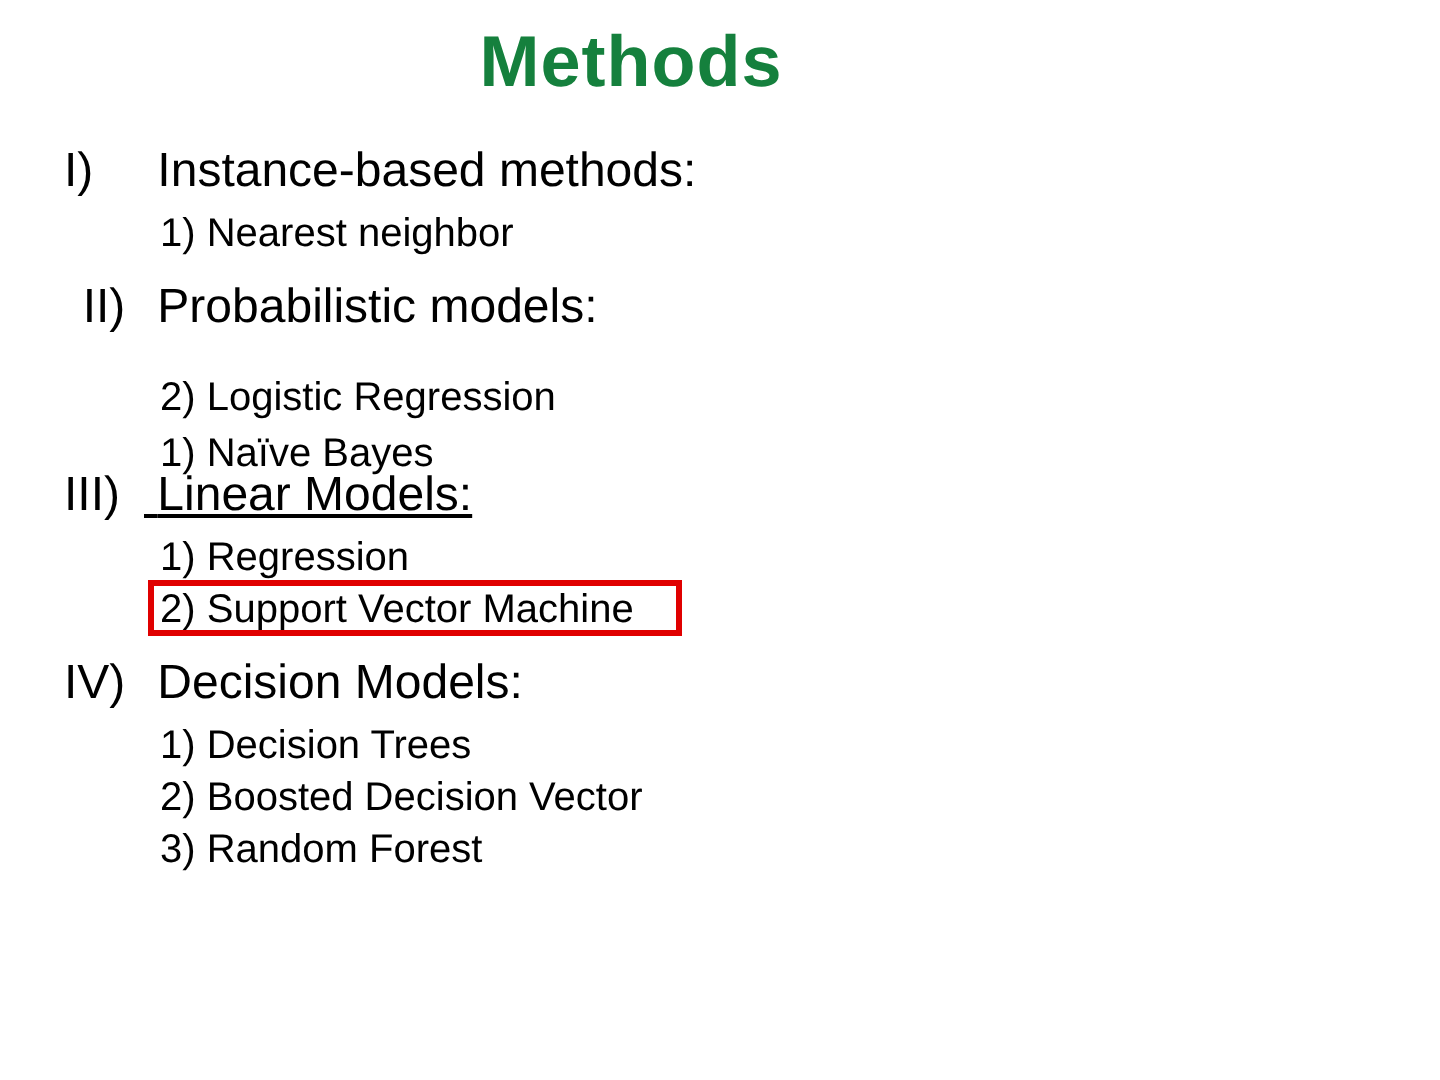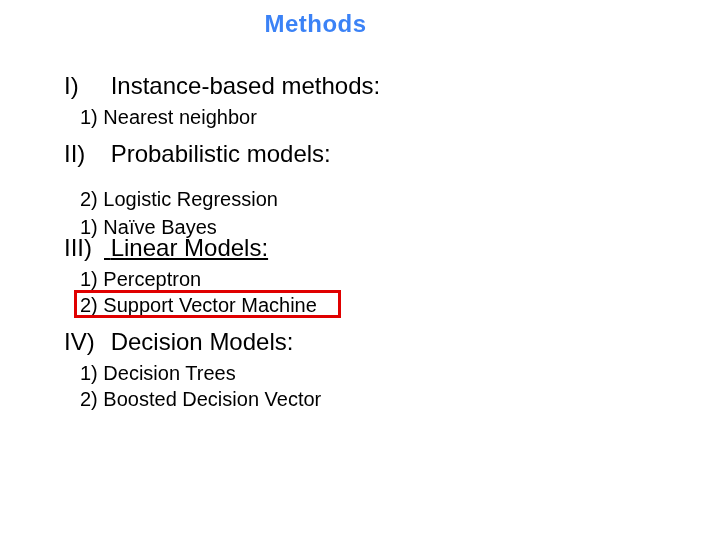"Methods" .title { color: #3b82f6 -> #15803d; font-size: 24px -> 36px }
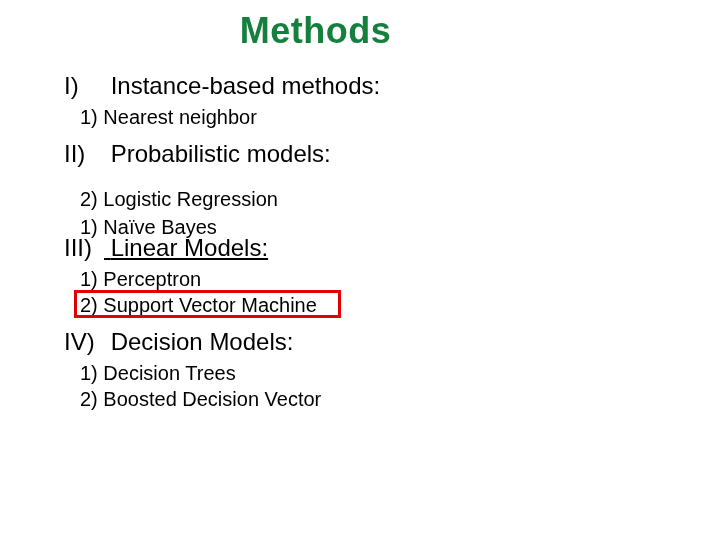"I) Instance-based methods:" .section { margin-left: 32px -> none }
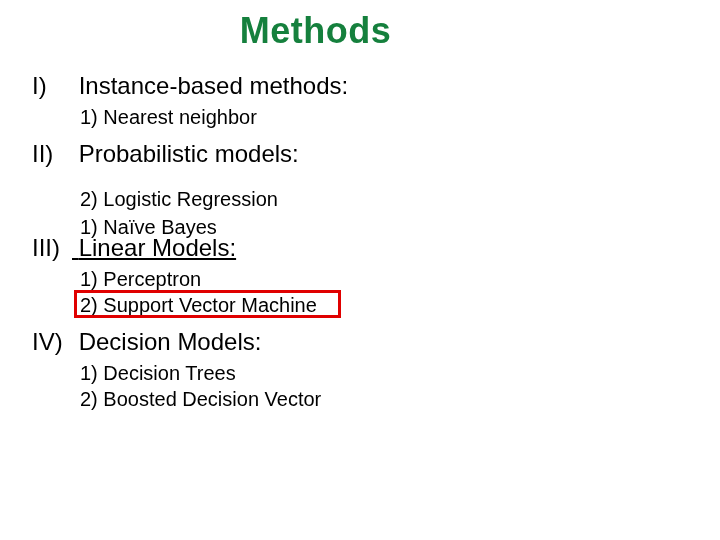"II) Probabilistic models:" div.section { text-align: none -> center }
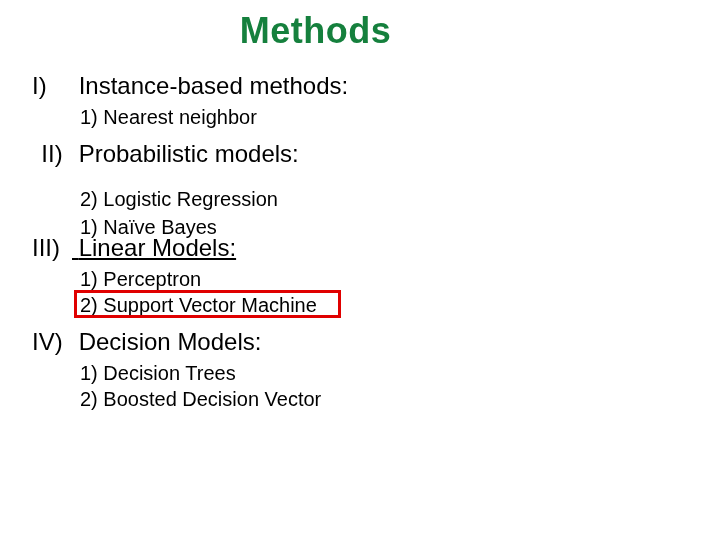"Perceptron" span { text: Perceptron -> Regression }
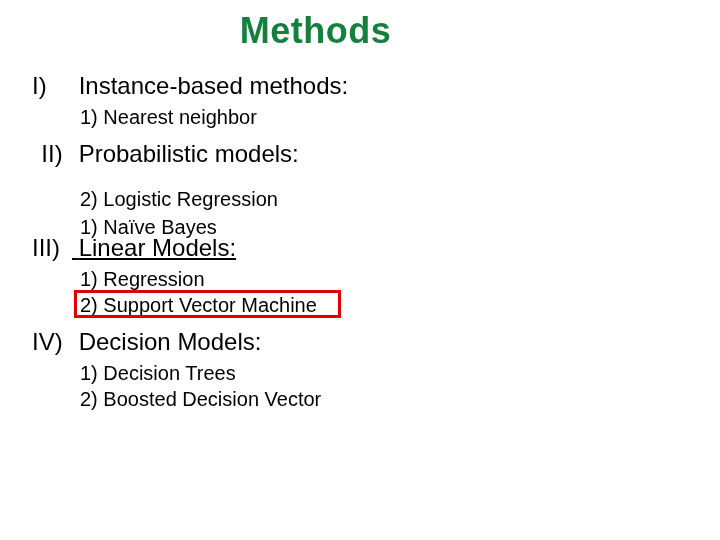"3) Random Forest" div.item { html: none -> <div> <span>3)</span> <span>Random Forest</span> </div> }
